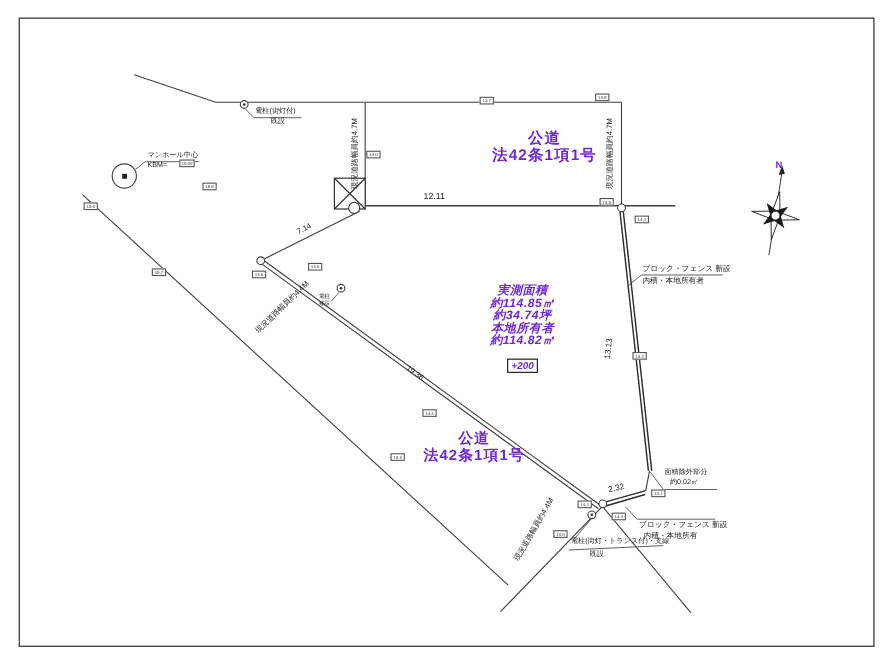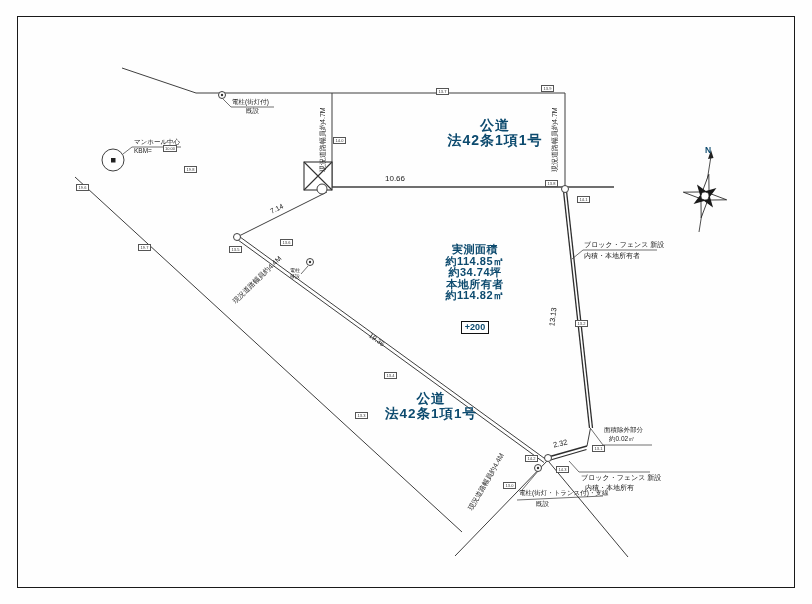"公道" .t { color: #0c4a6e -> #6d28d9 }
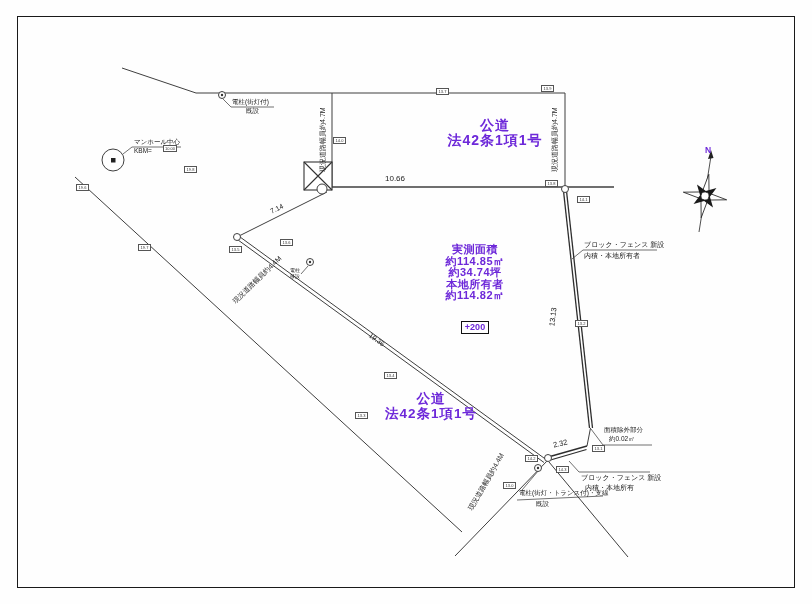"10.66" div.t { text: 10.66 -> 12.11 }
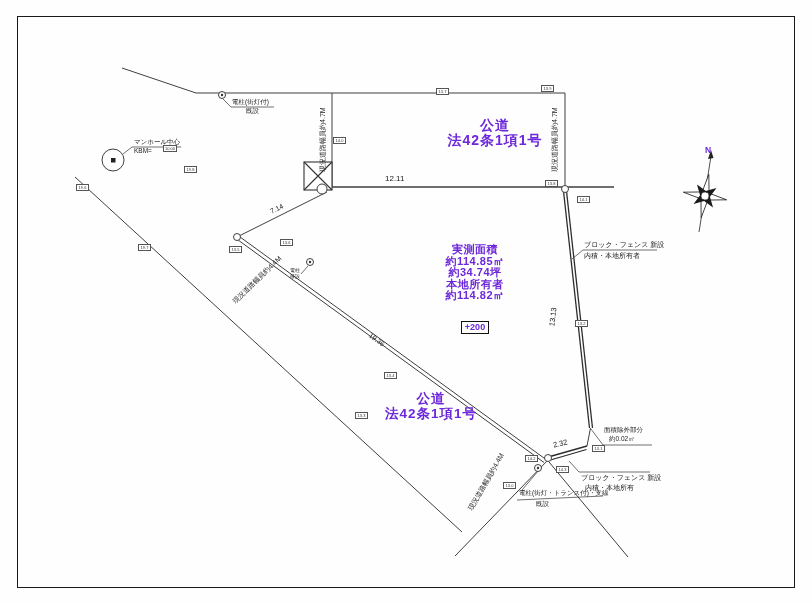"実測面積" div.t { font-style: none -> italic; top: 244px -> 259px }
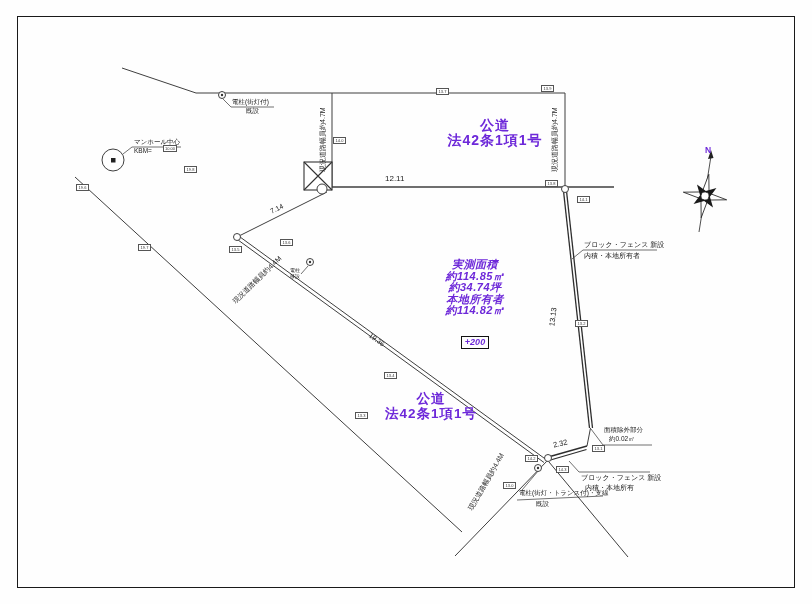"+200" .bench { margin-top: 19px -> 9px }
